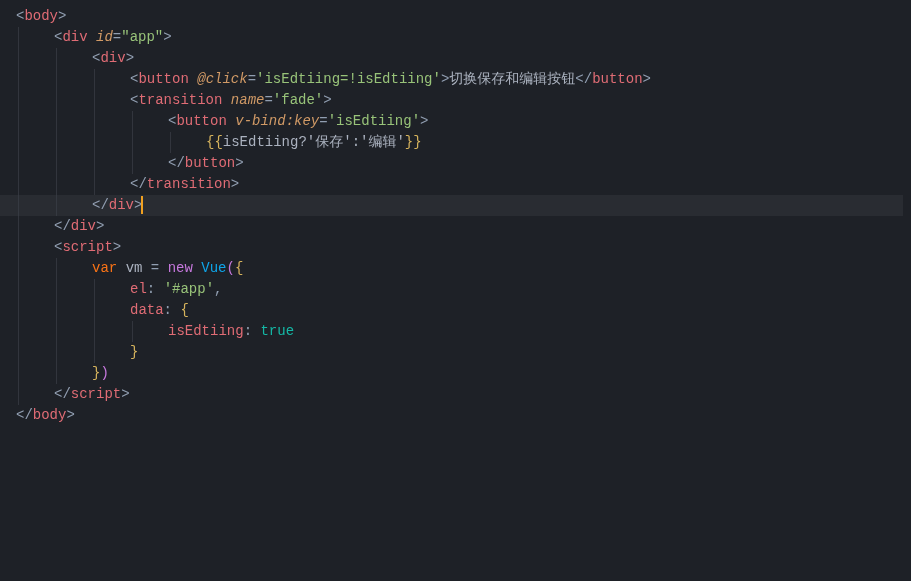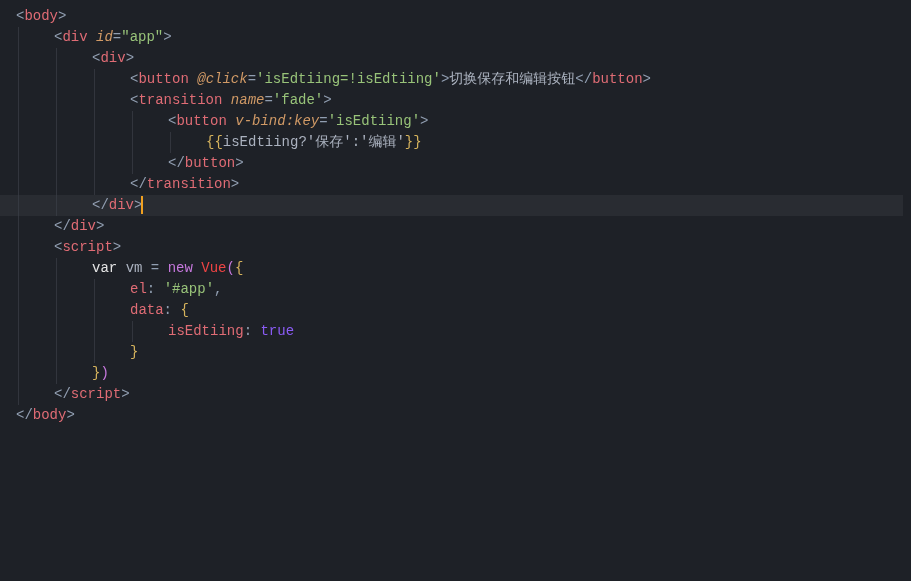"var" .kw { color: #e5e5e5 -> #f97316 }
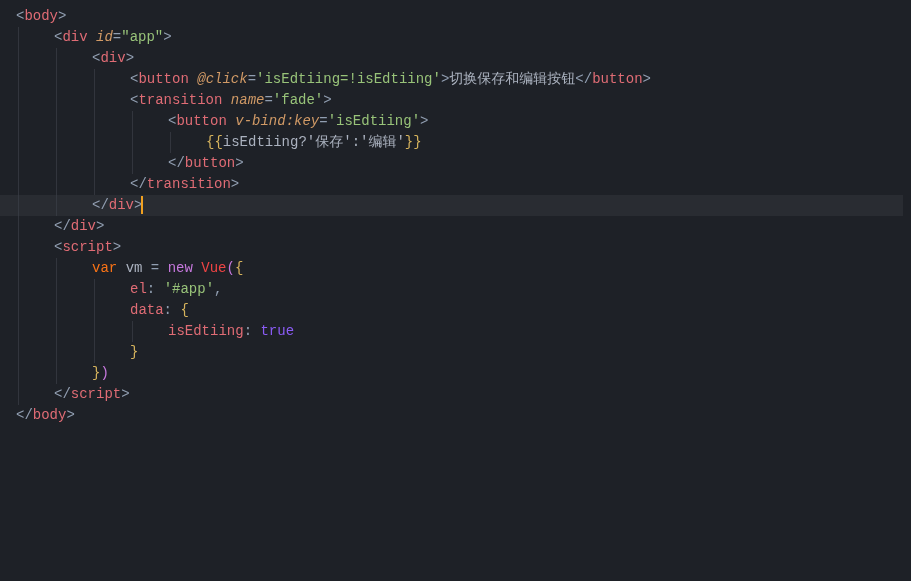"Vue" .class { color: #ef4444 -> #0ea5e9 }
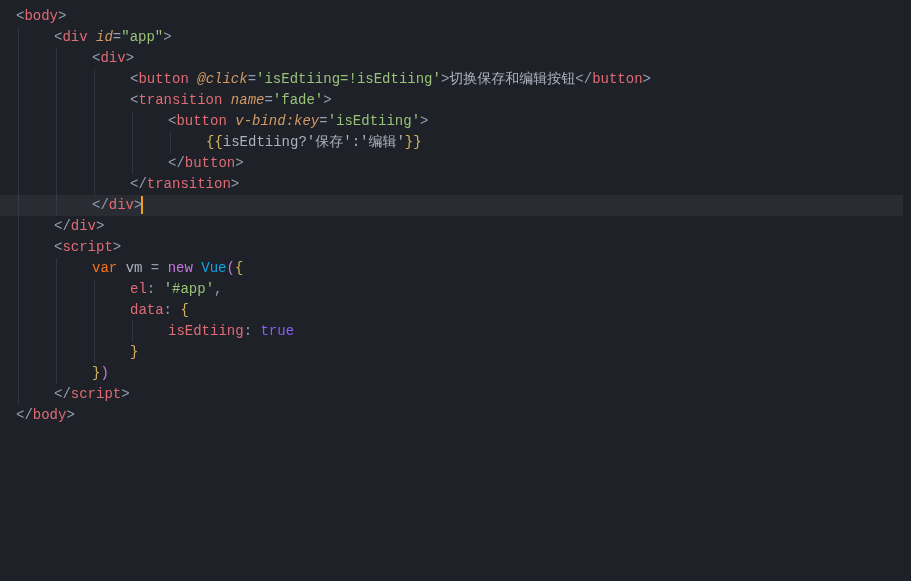"true" .bool { color: #8b5cf6 -> #14b8a6 }
